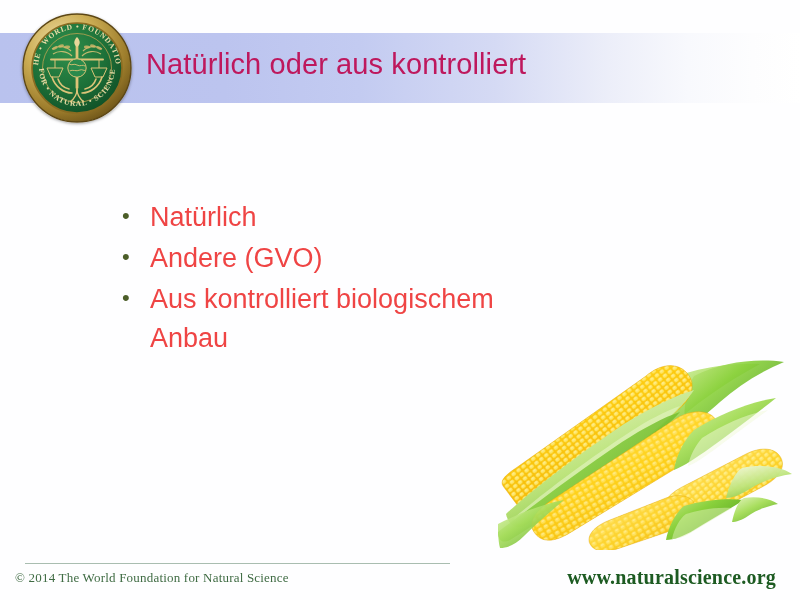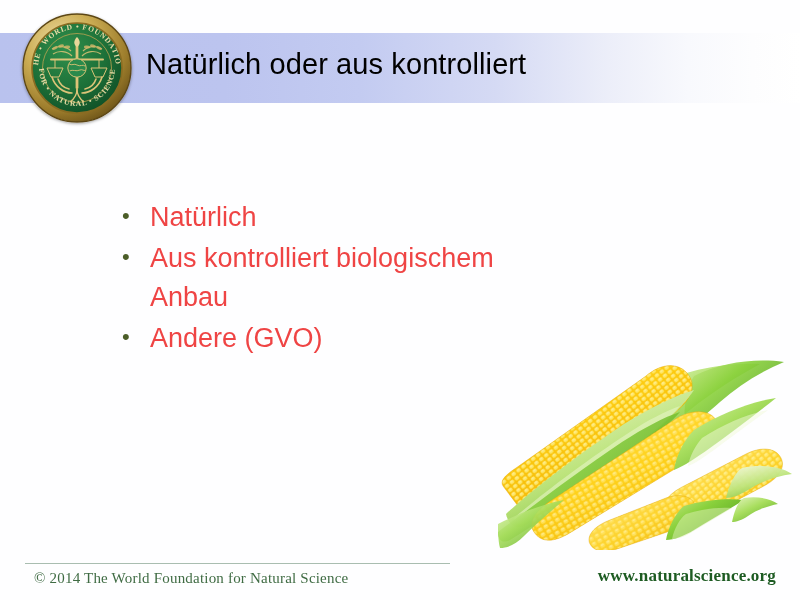"Natürlich oder aus kontrolliert" .title { color: #000000 -> #be185d }
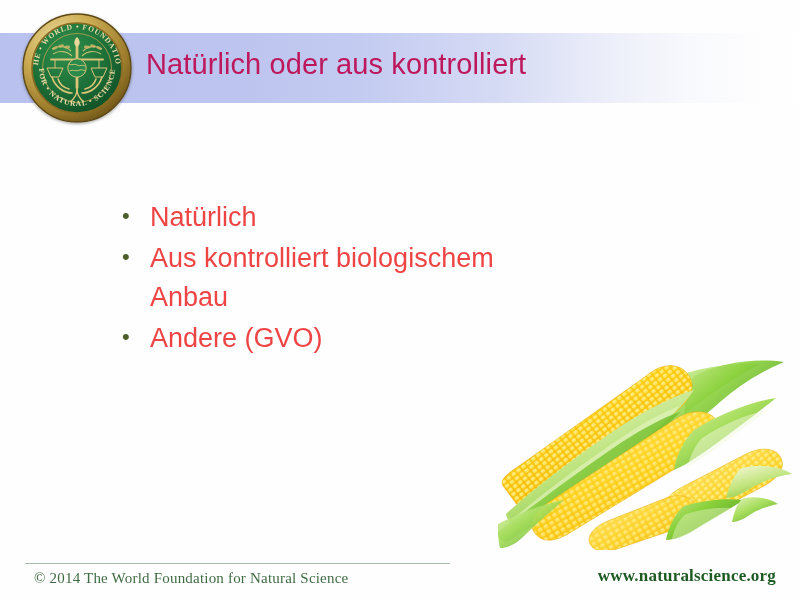"Aus kontrolliert biologischem Anbau" li { order: before "Andere (GVO)" -> after "Andere (GVO)" }
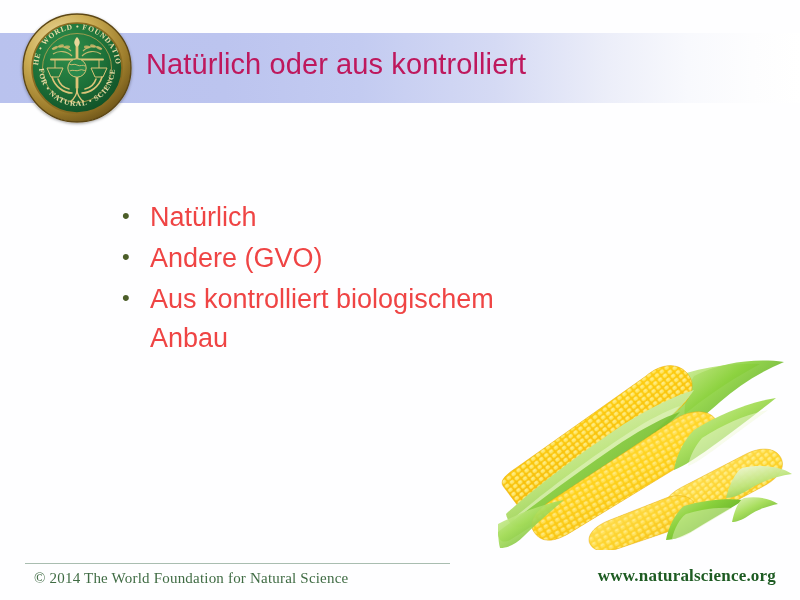"© 2014 The World Foundation" .footer-copyright { font-size: 15px -> 13px; left: 34px -> 15px }
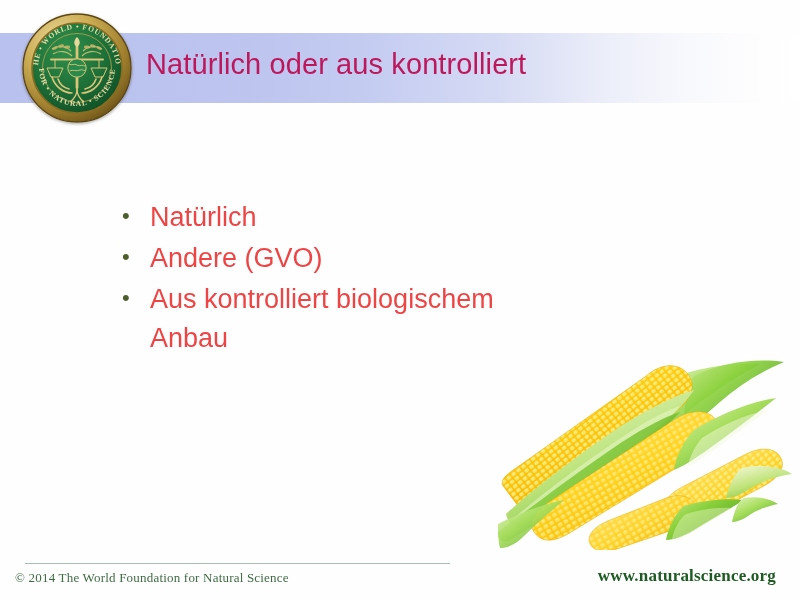"www.naturalscience.org" .footer-url { font-size: 17px -> 20px }
